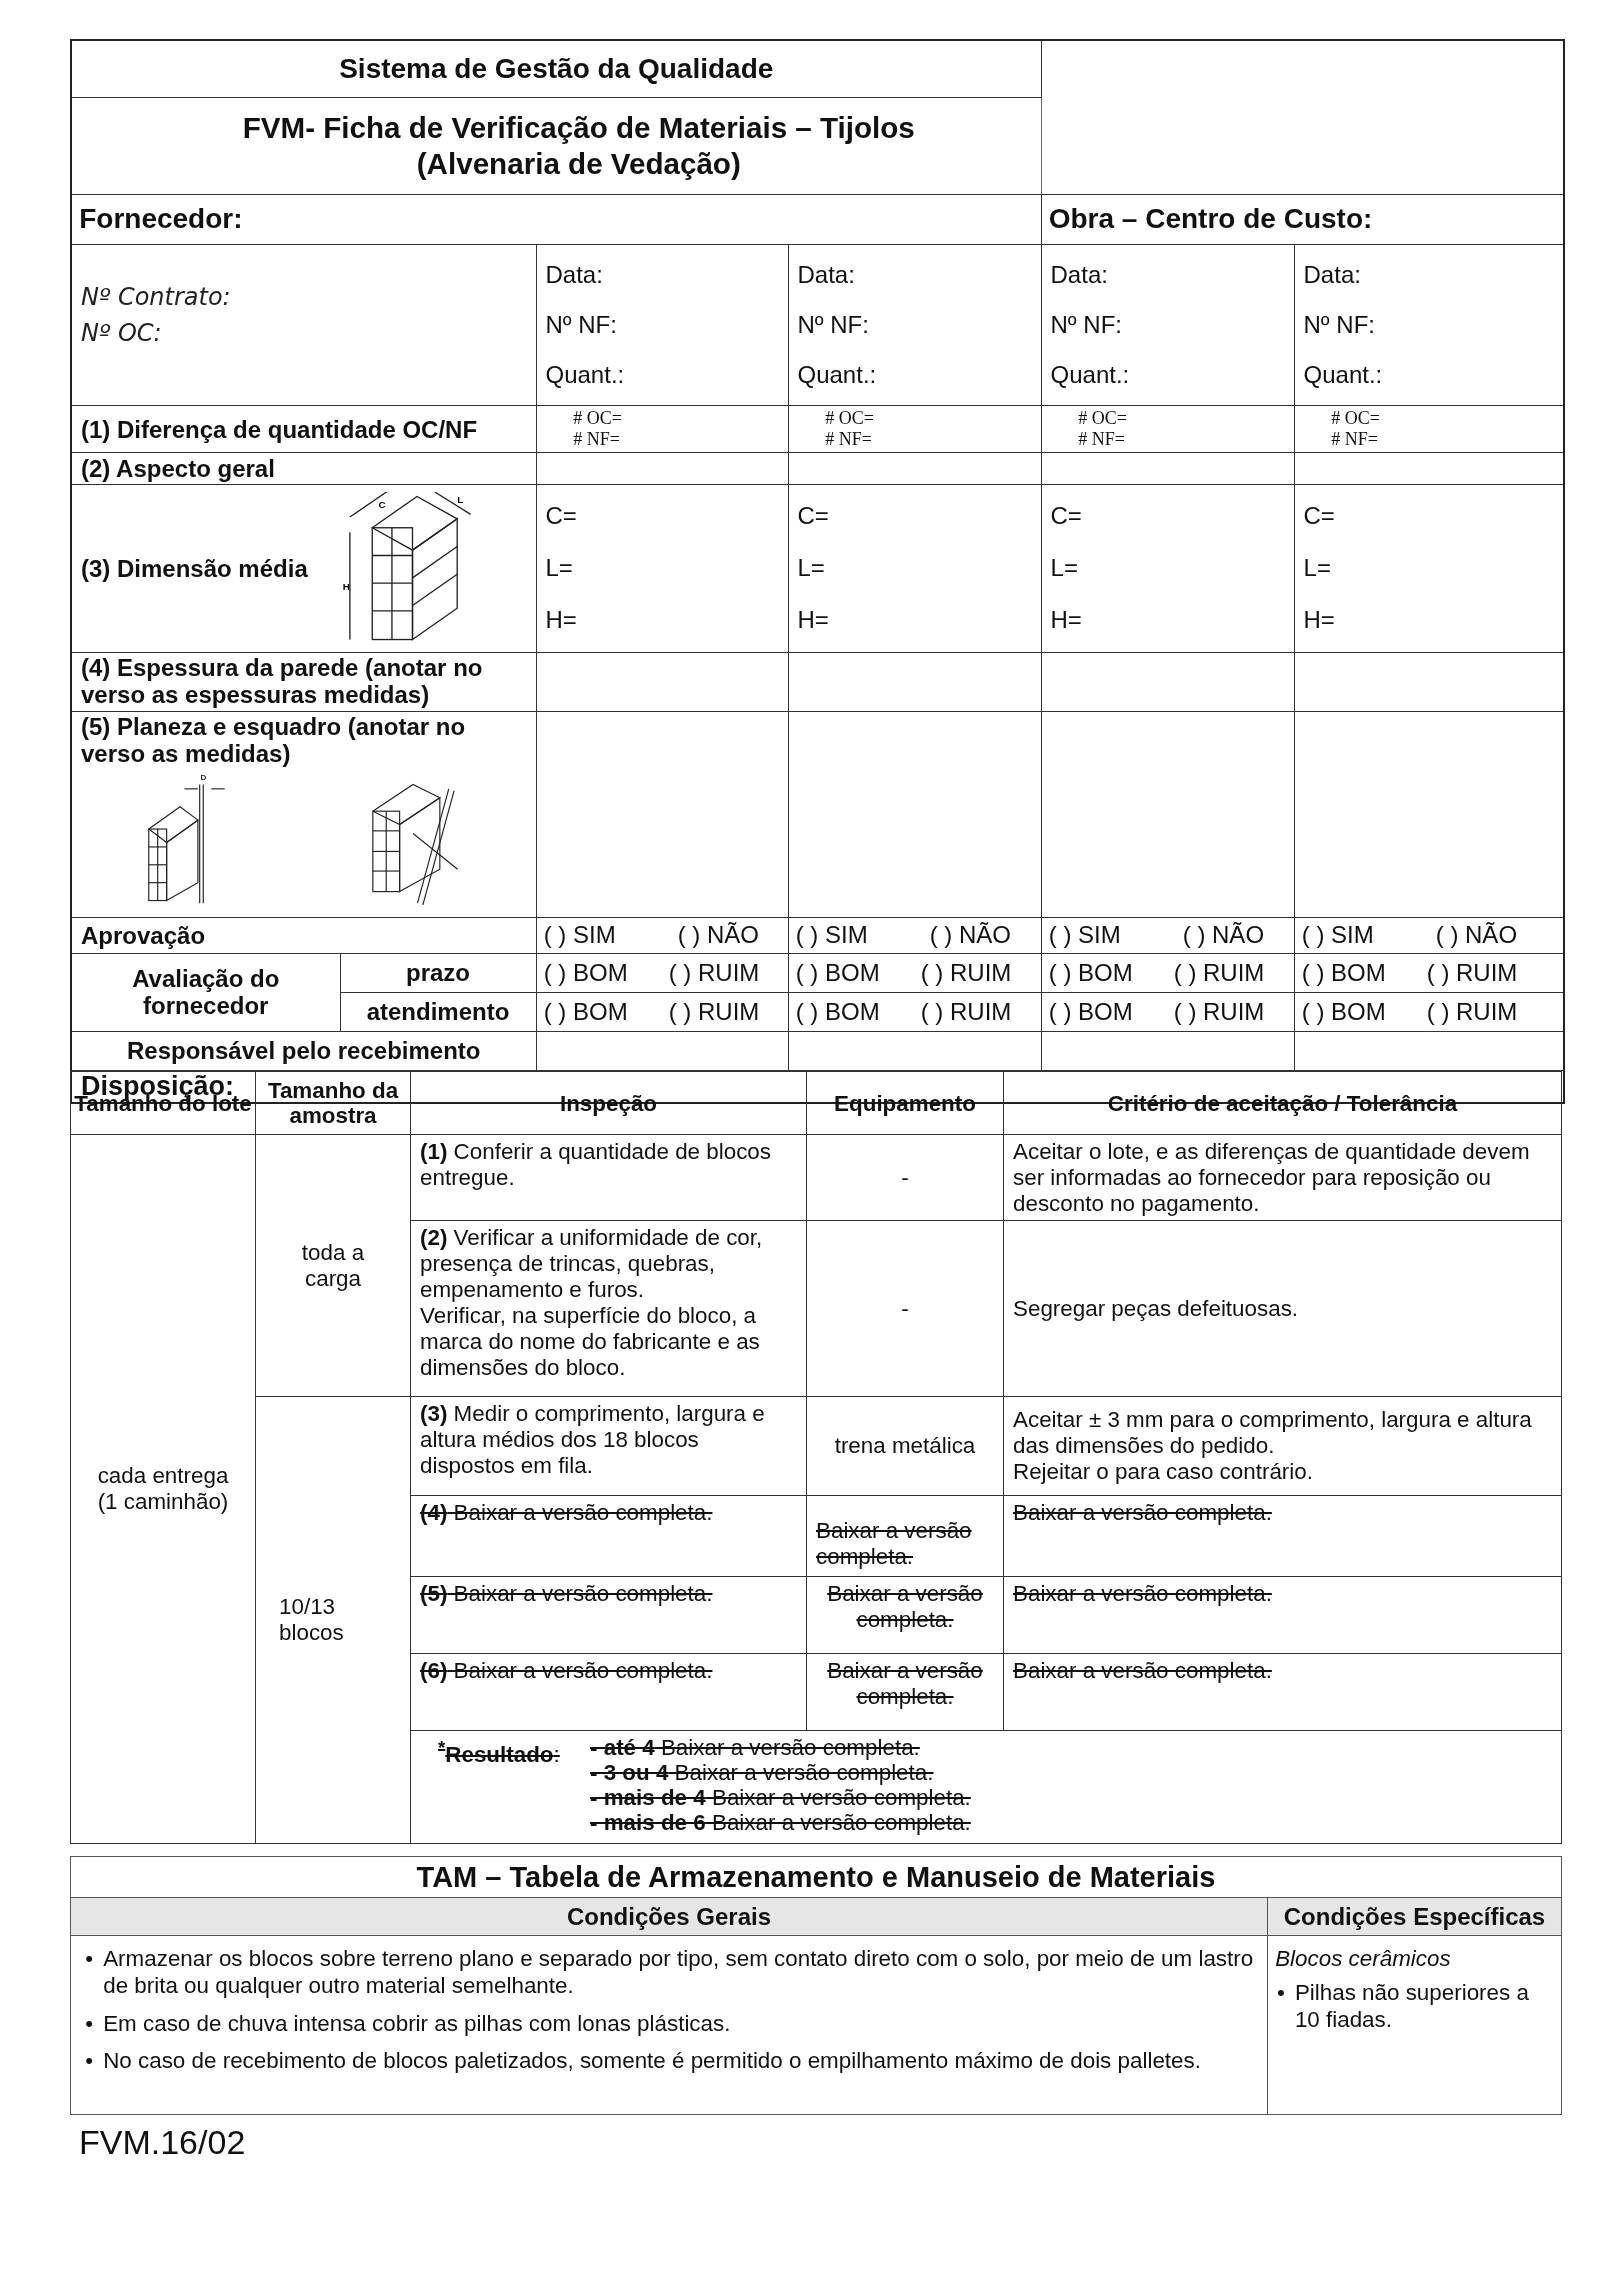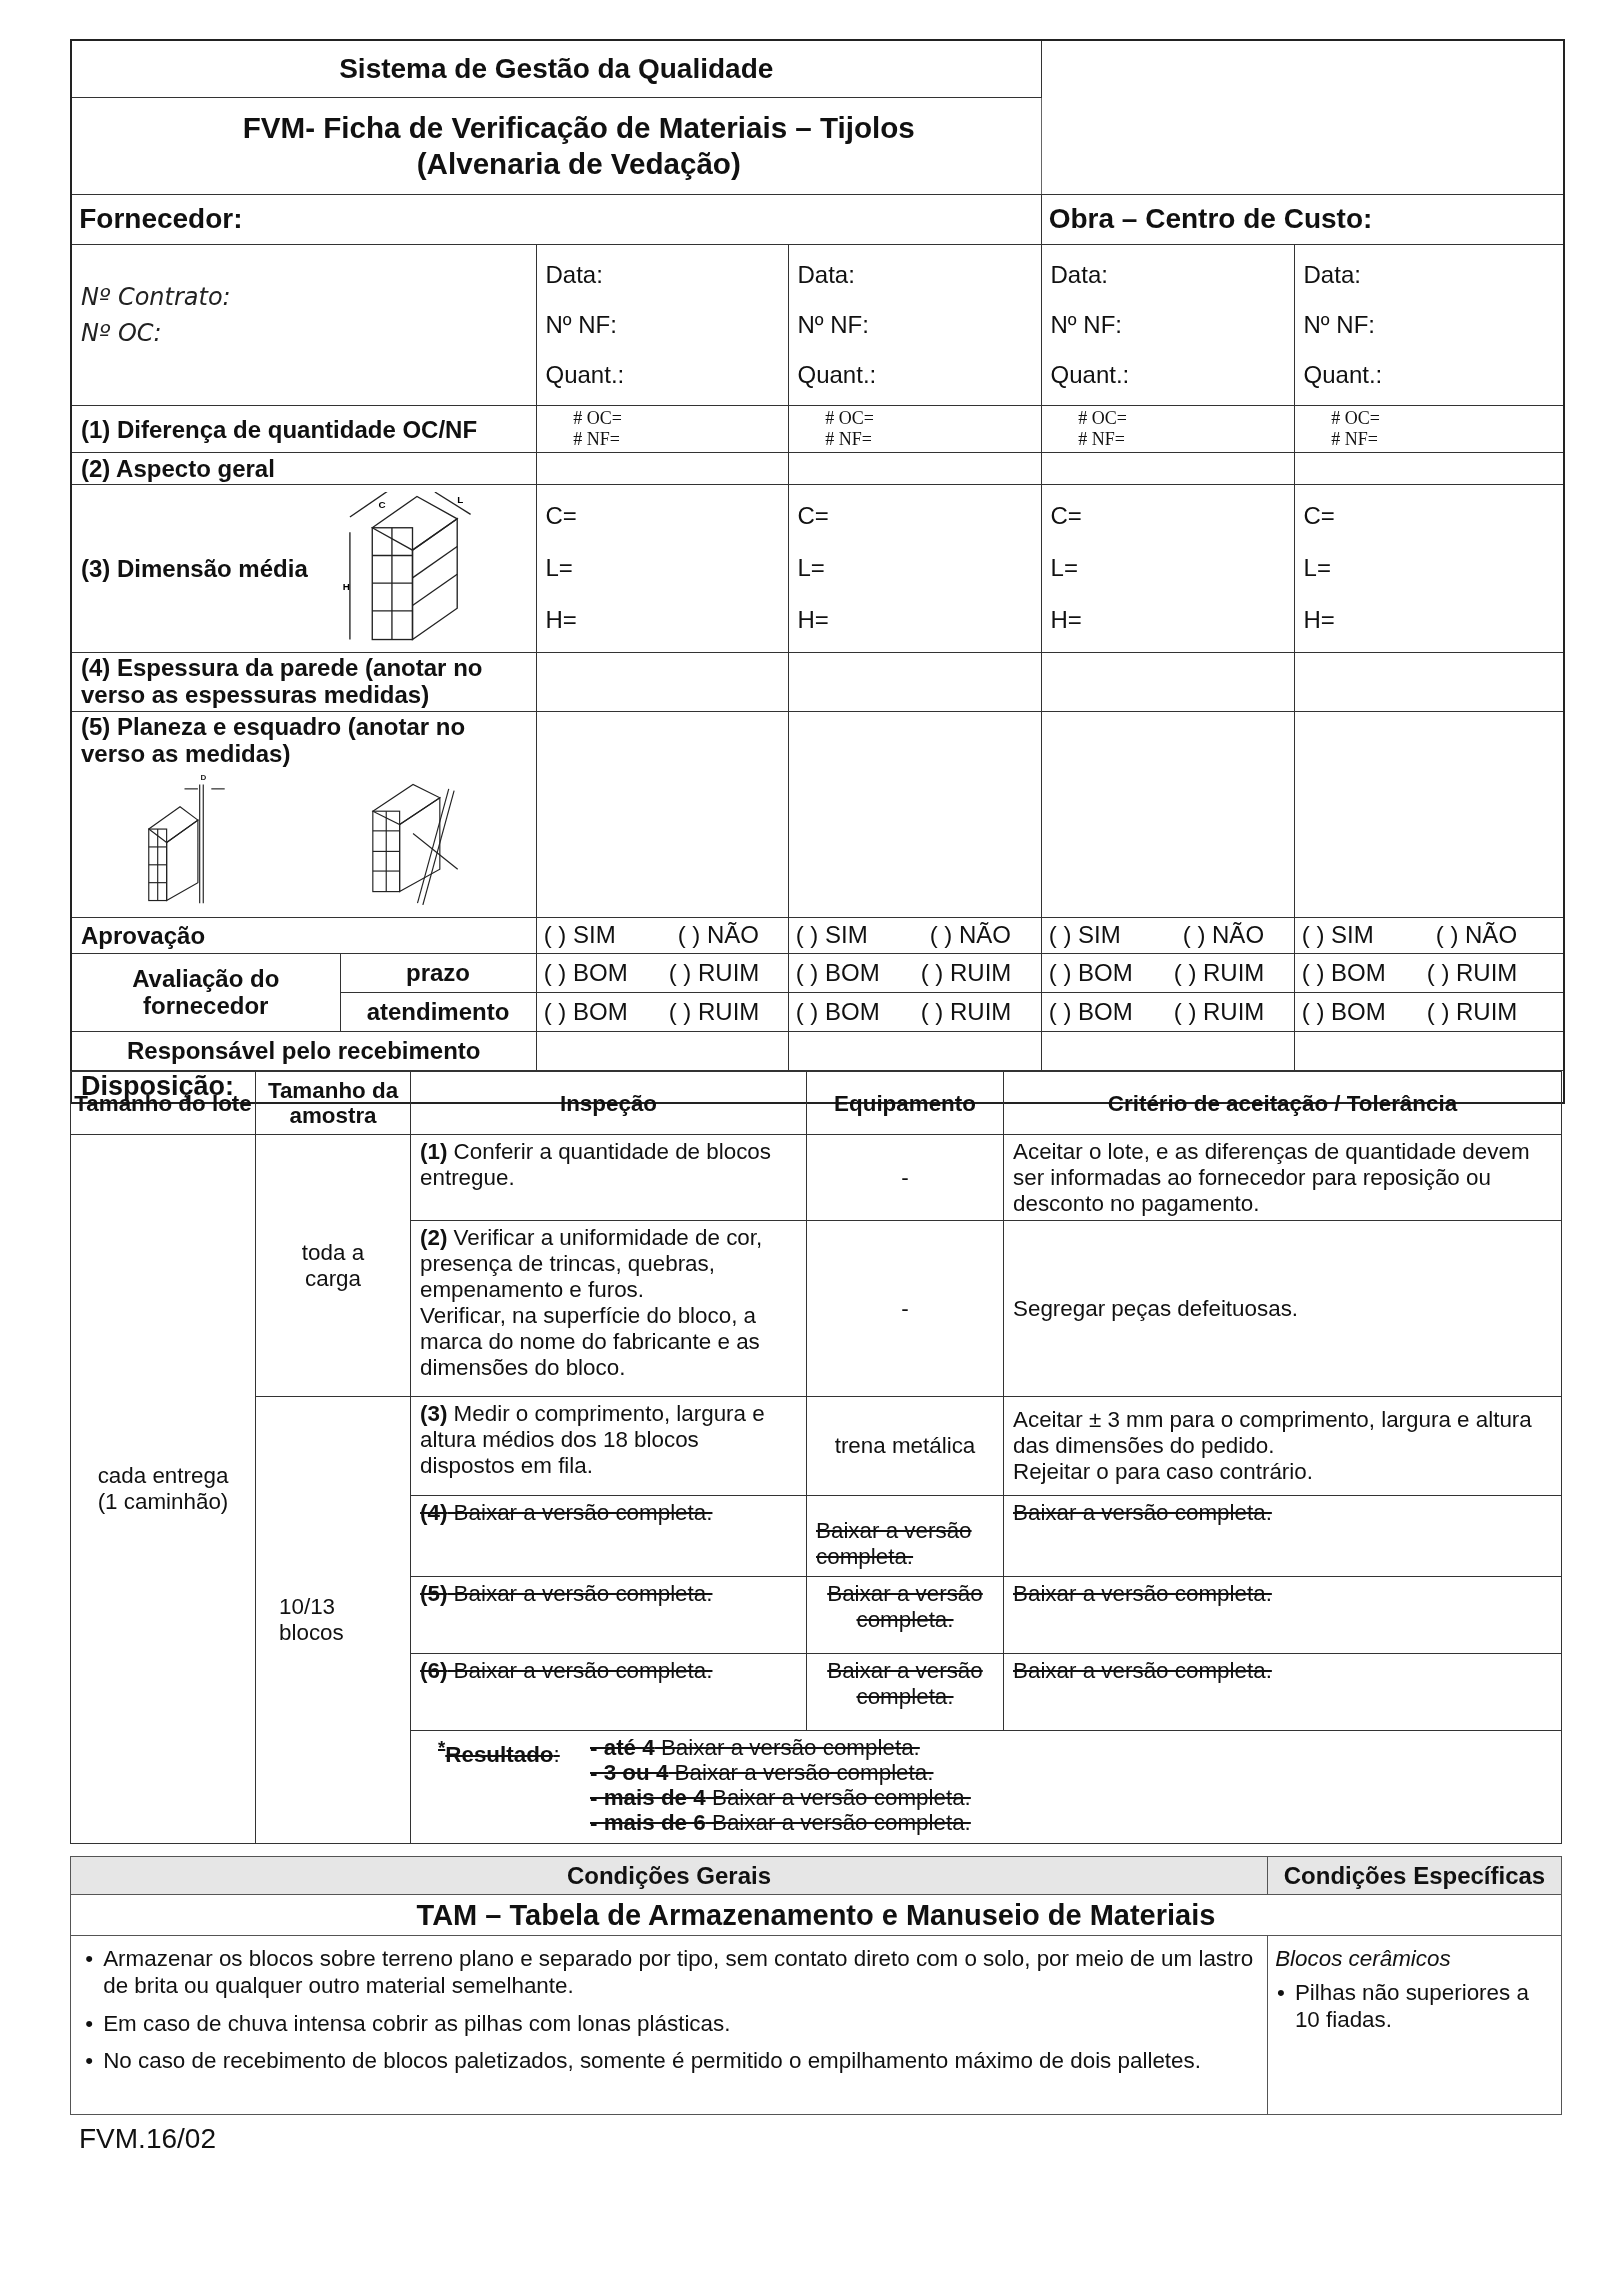"Condições Gerais" tr { order: before "TAM – Tabela de Armazenamento" -> after "TAM – Tabela de Armazenamento" }
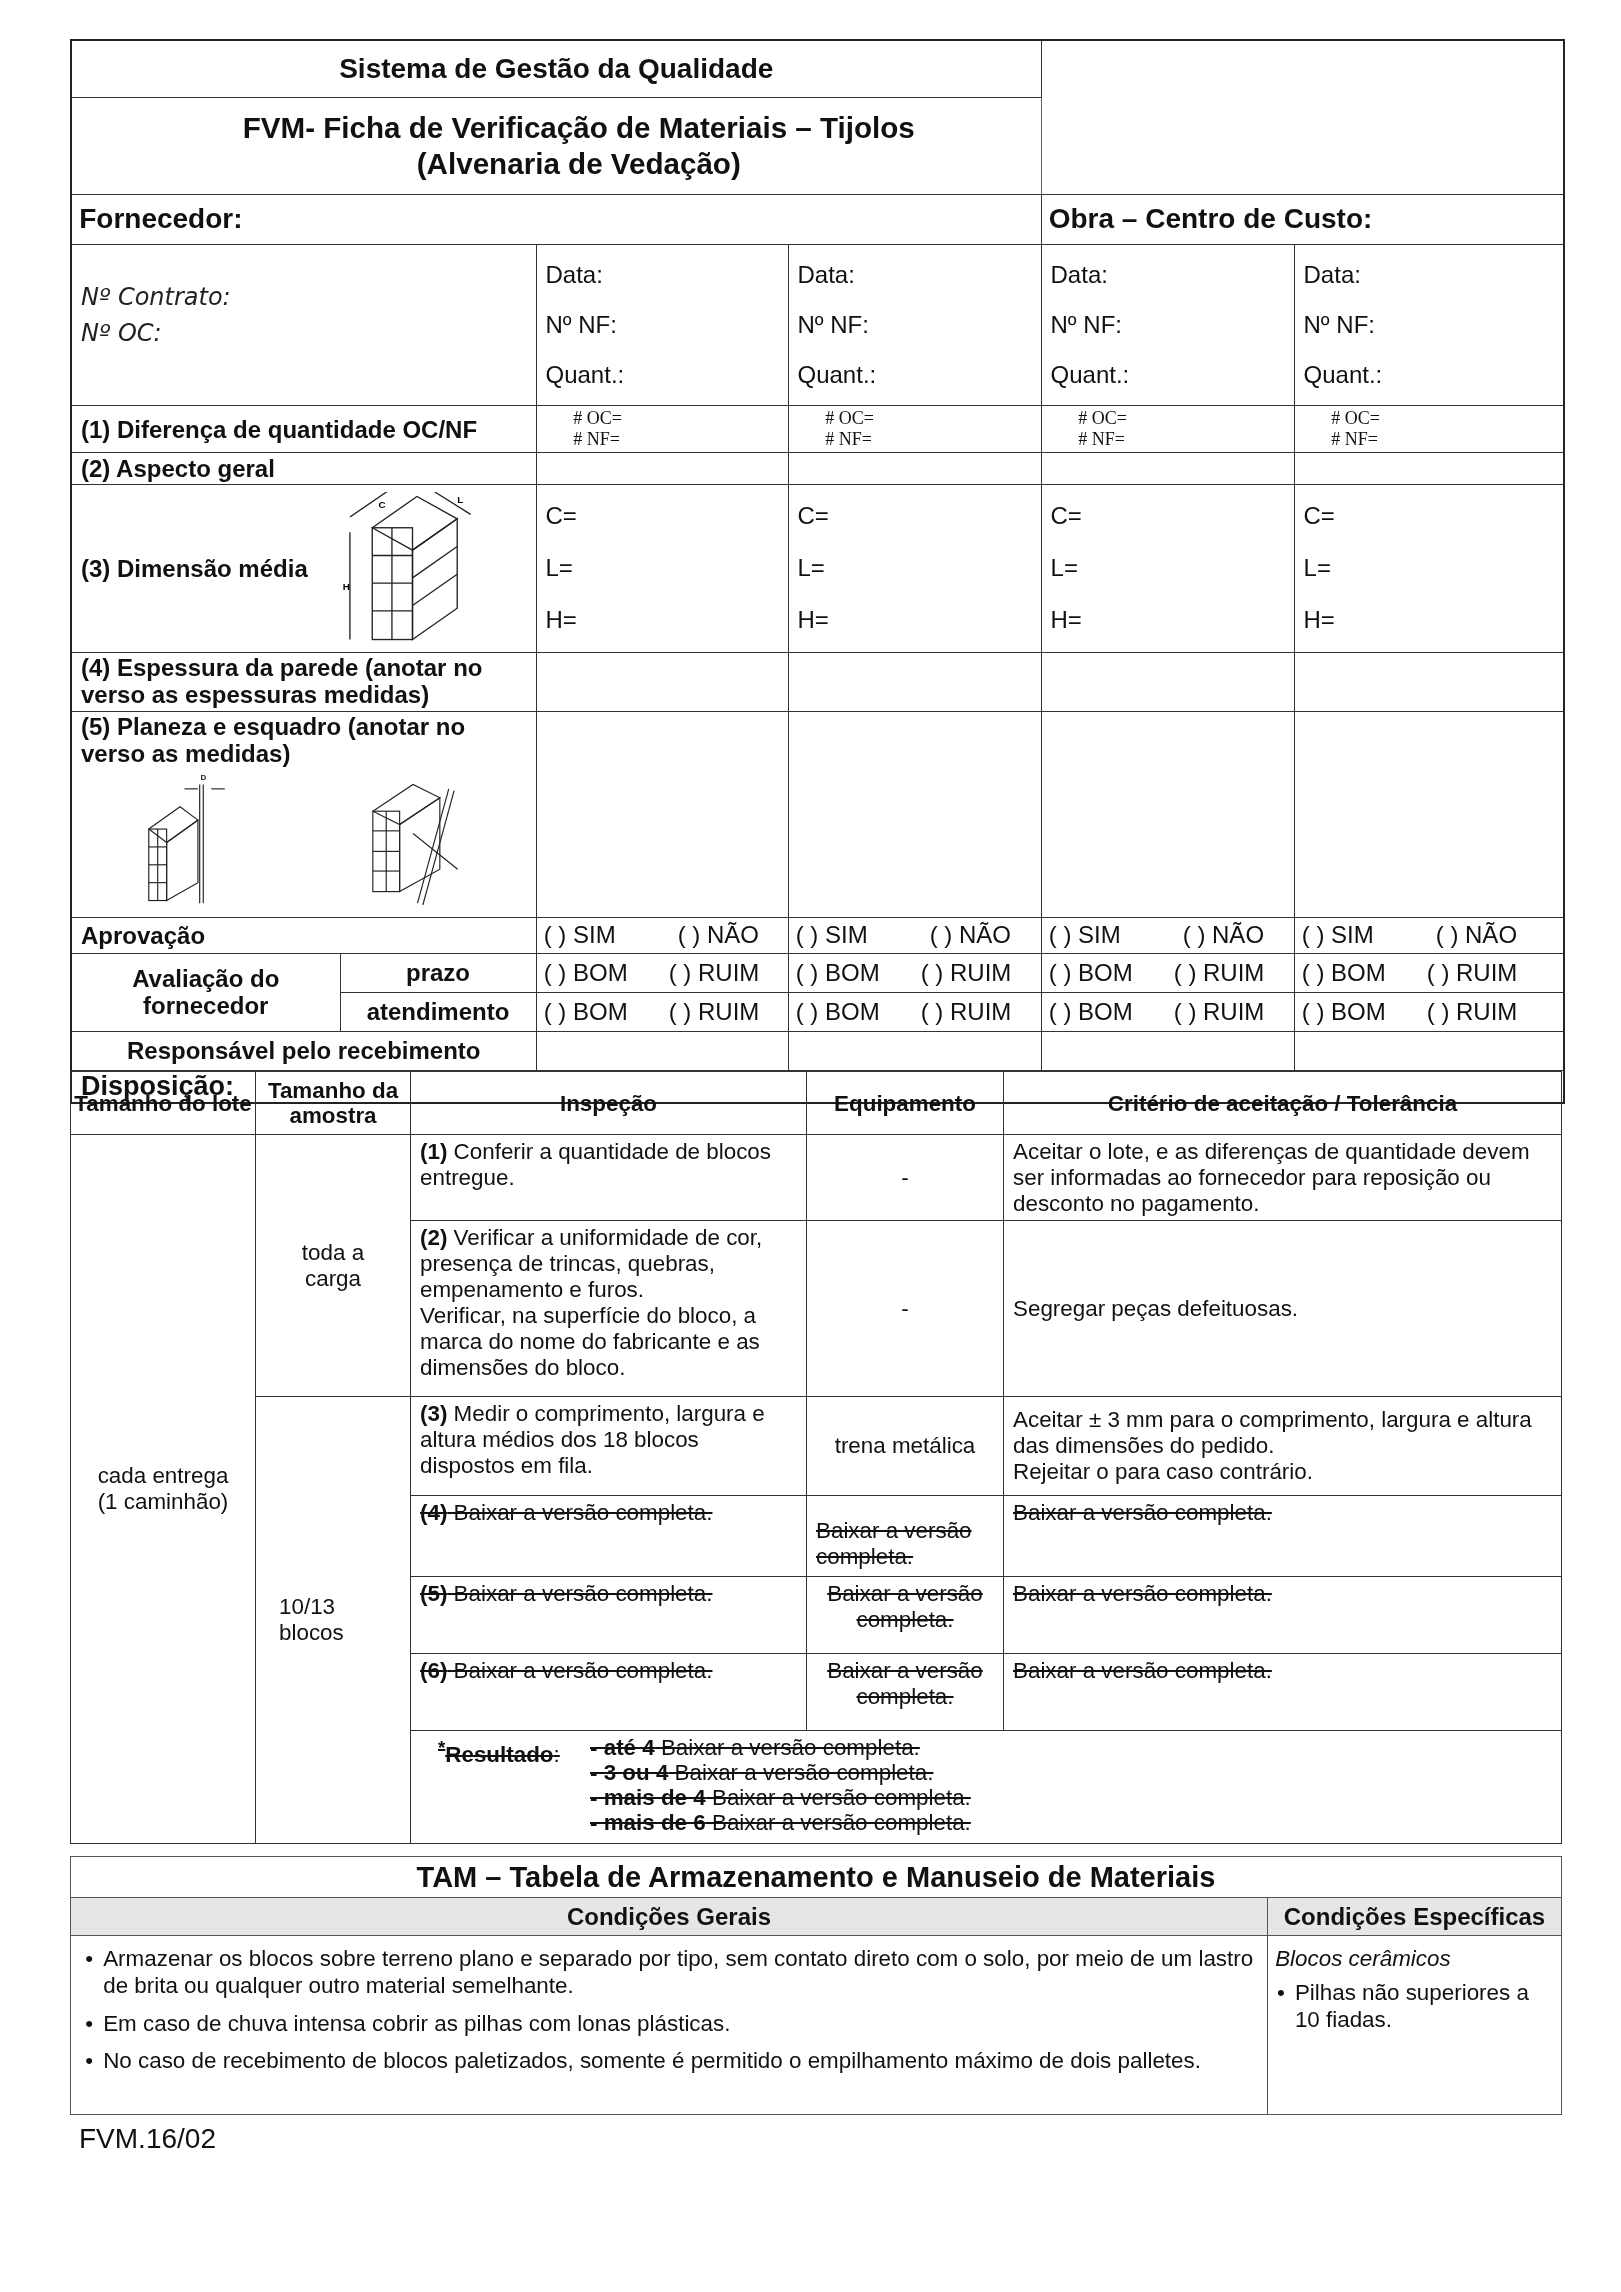"FVM.16/02" #footer { font-size: 28px -> 34px }
